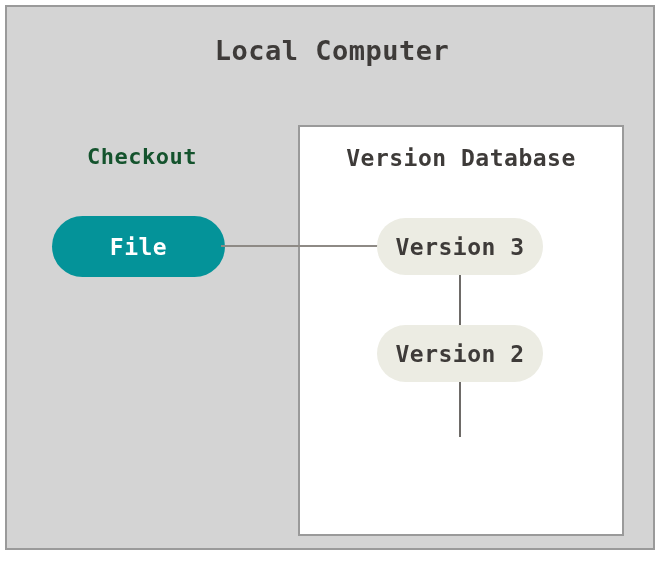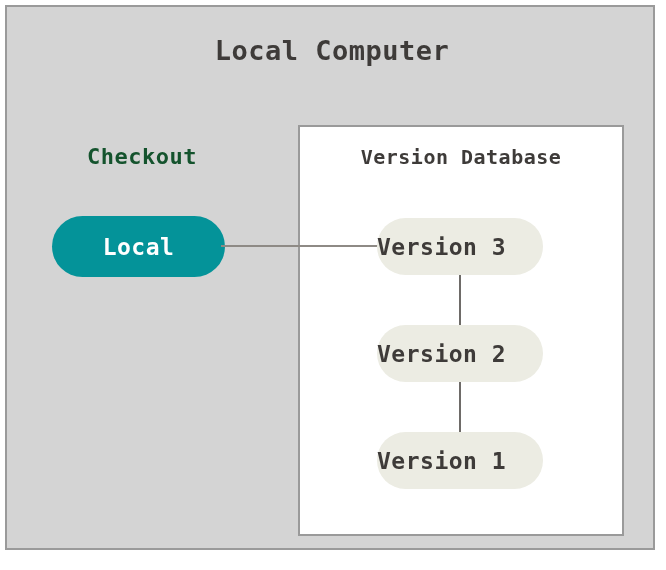"Version Database" .version-db-title { font-size: 20px -> 23px }
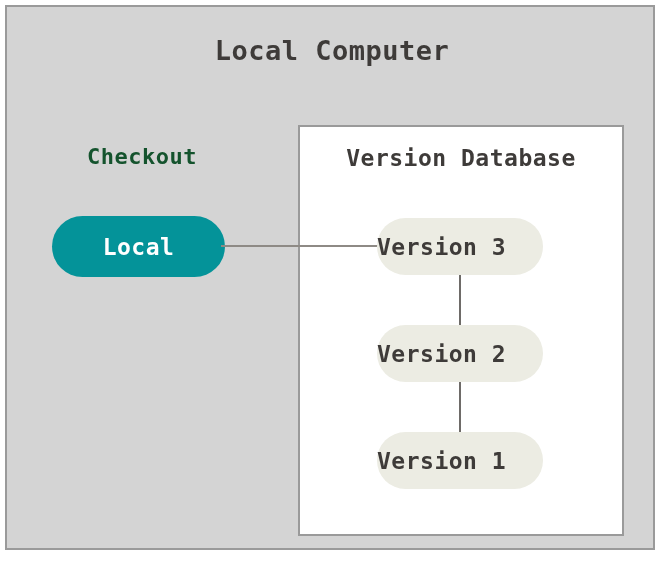"Local" span { text: Local -> File }
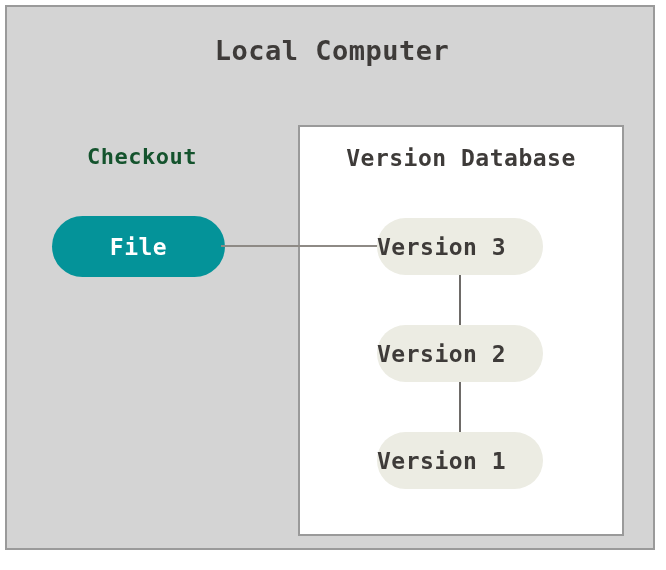"Version 3" .version-pill { justify-content: flex-start -> center }
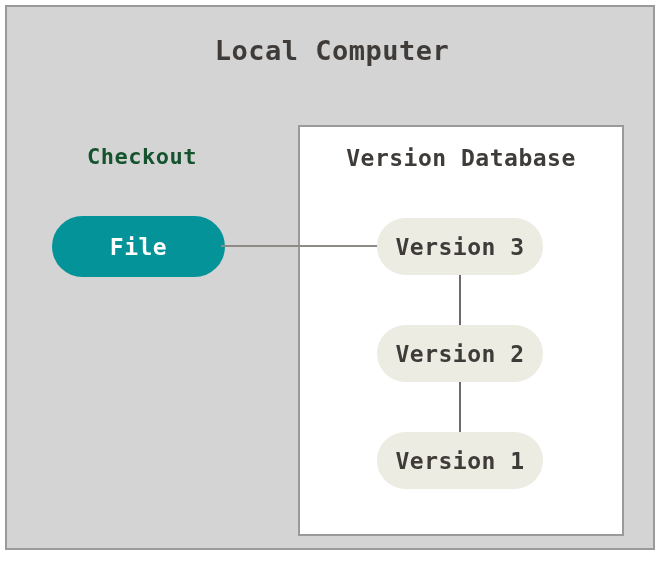"Version 1" div.version-pill { html: <div> <span>Version 1</span> </div> -> none }
